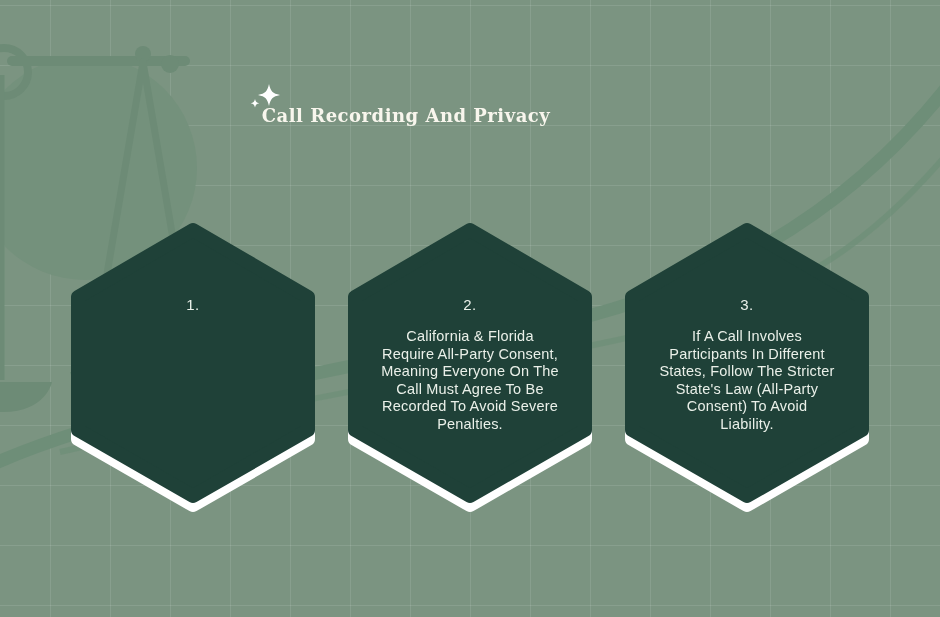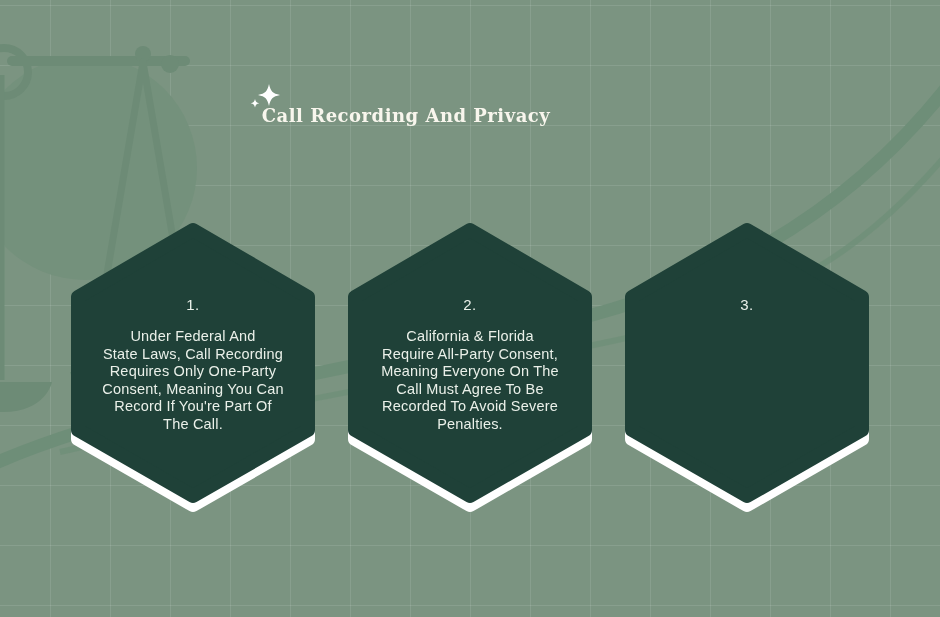"Under Federal And" div.hex-text { html: <div>Under Federal And State Laws, Call Recording Requires Only One-Party Consent, Meaning You Can Record If You're Part Of The Call.</div> -> none }
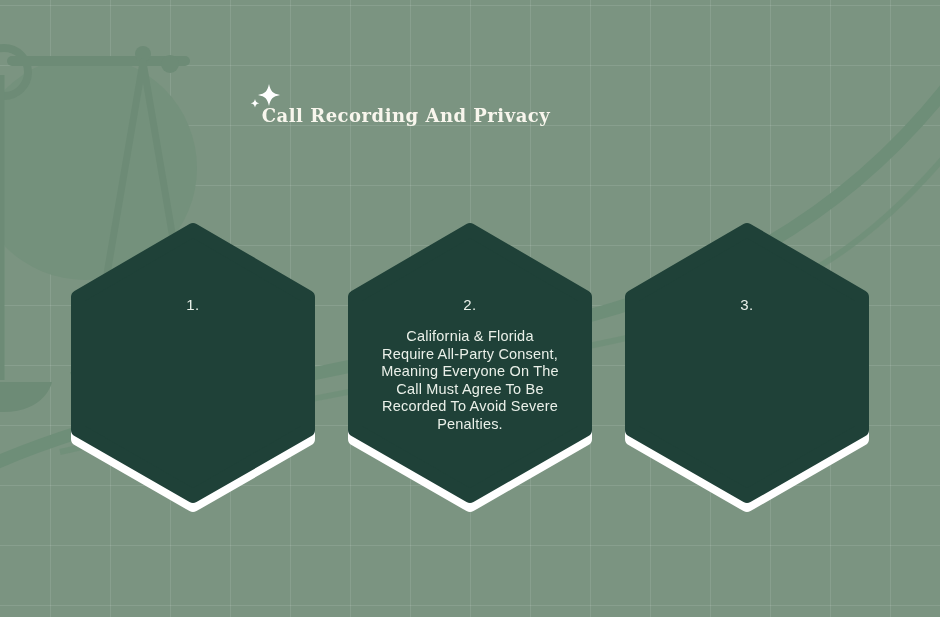"If A Call Involves" div.hex-text { html: none -> <div>If A Call Involves Participants In Different States, Follow The Stricter State's Law (All-Party Consent) To Avoid Liability.</div> }
